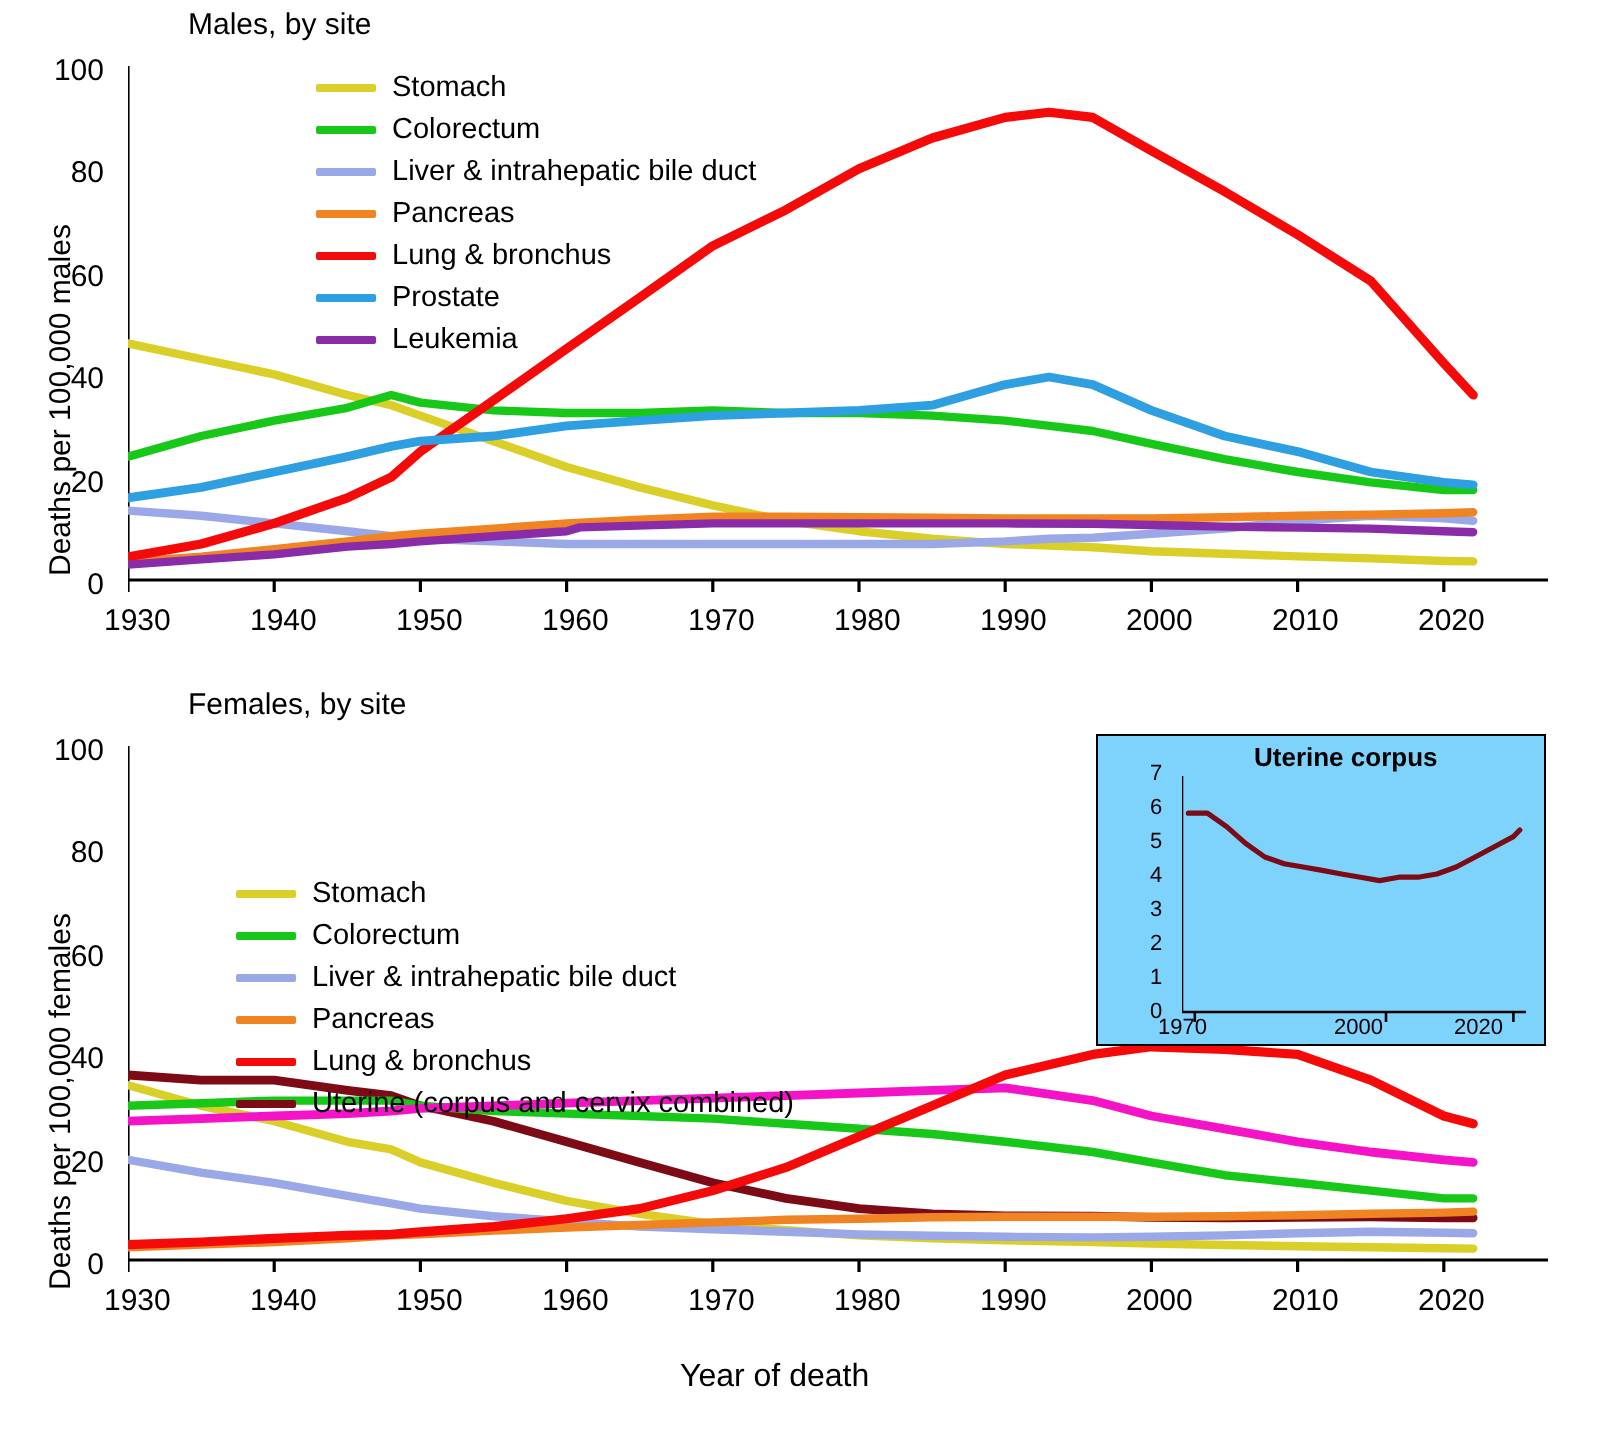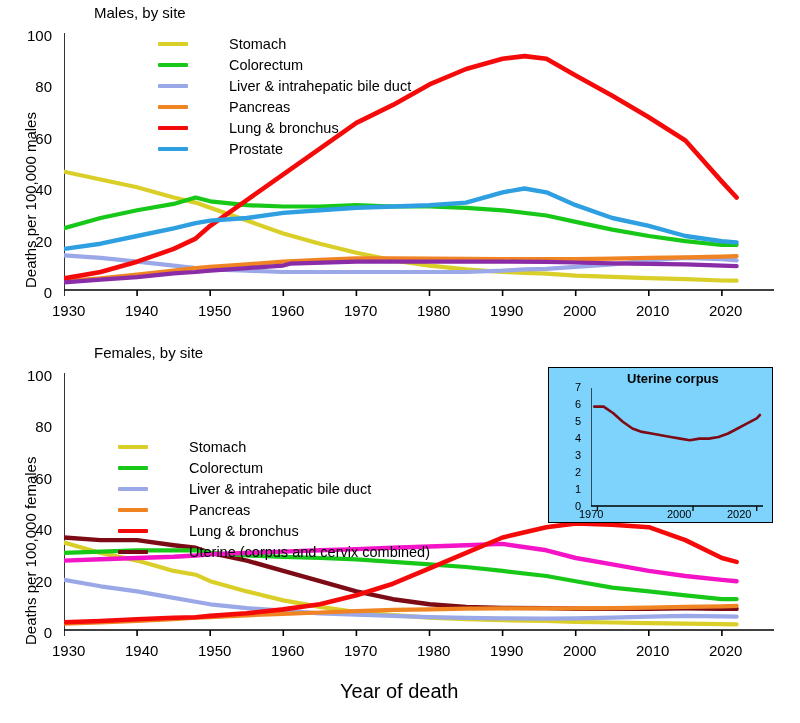"Stomach" .legend-row { gap: 33px -> none }
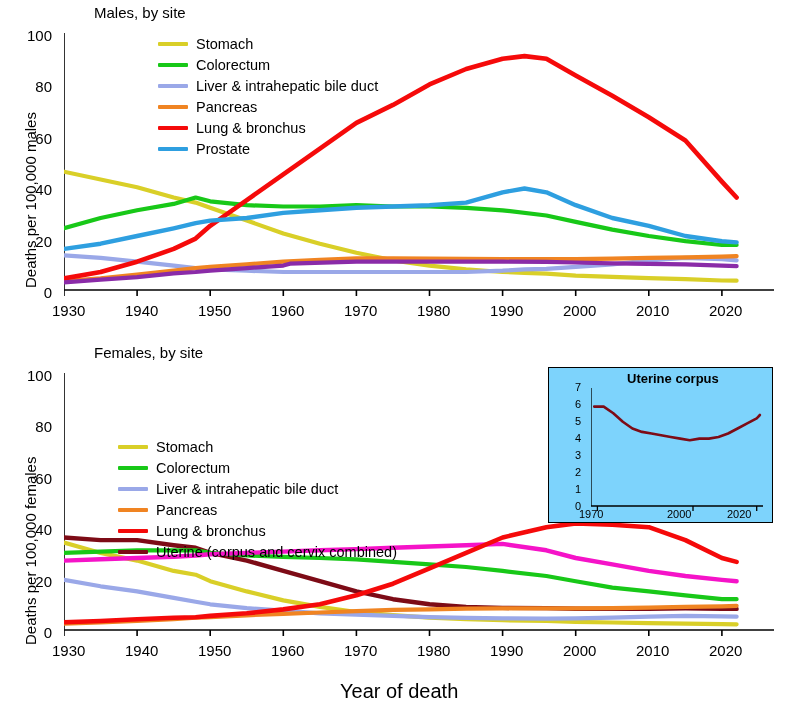"Leukemia" div.legend-row { html: none -> <div> <span></span> <span>Leukemia</span> </div> }
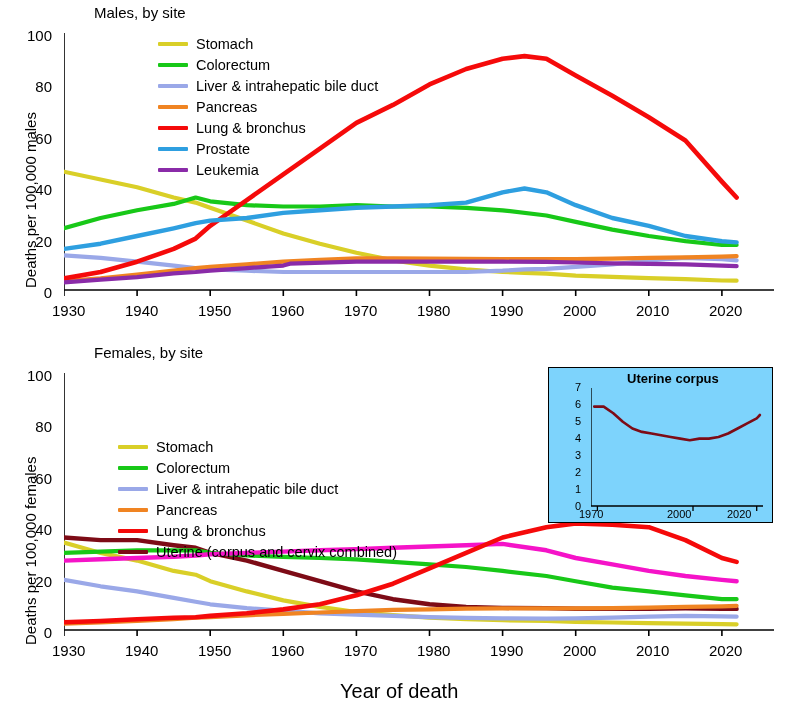"Year of death" .axis-label-x { font-size: 20px -> 16px }
